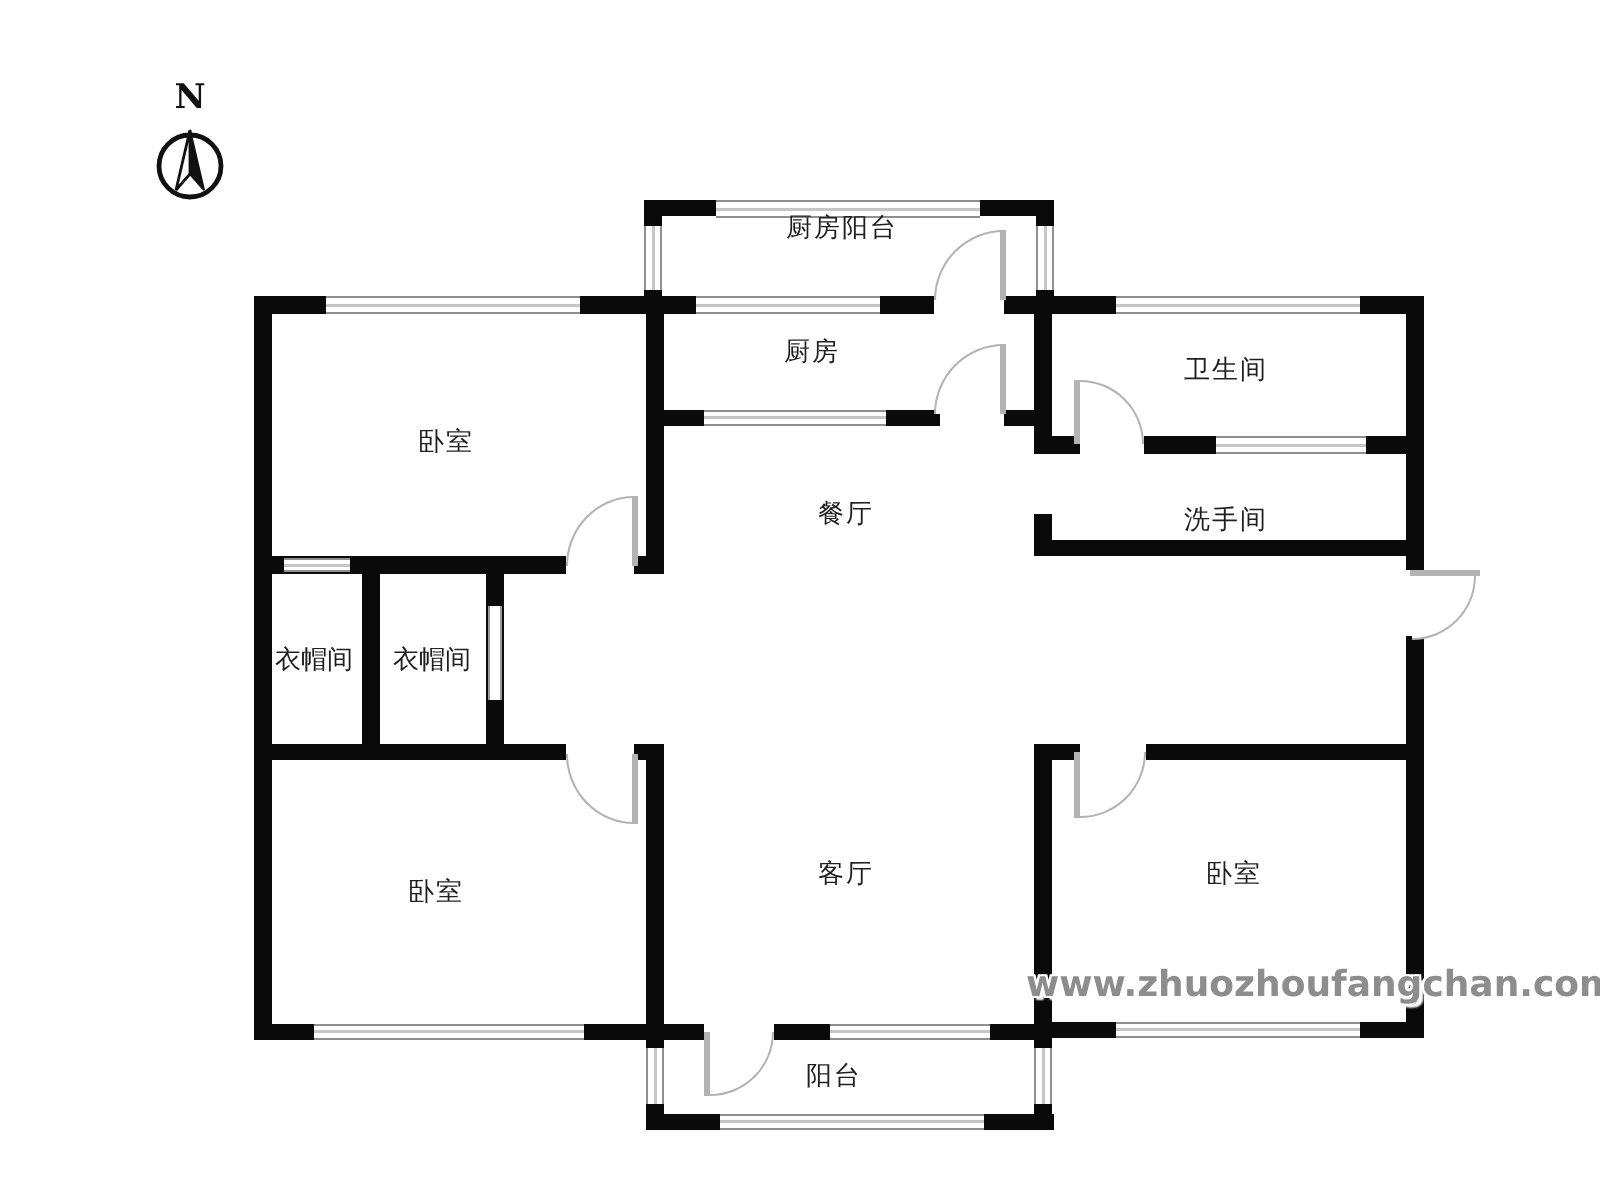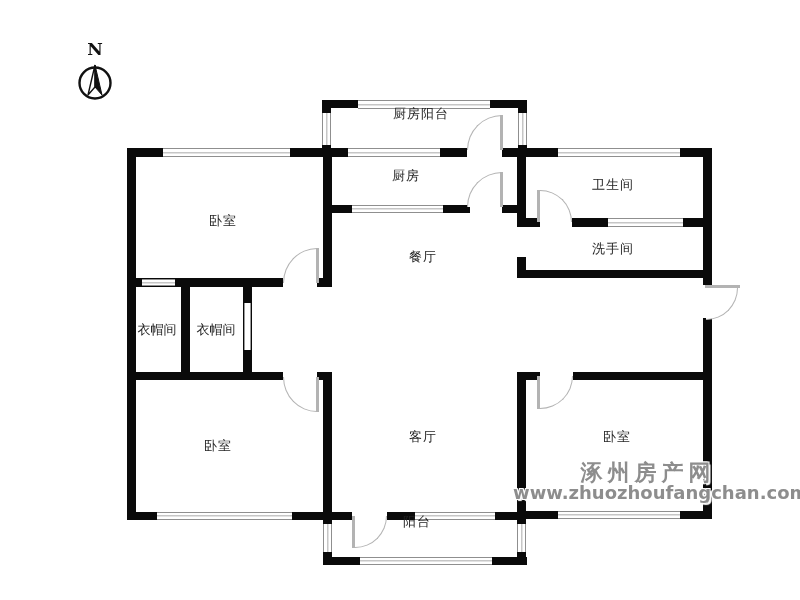"洗手间" div.lbl { top: 249px -> 260px }
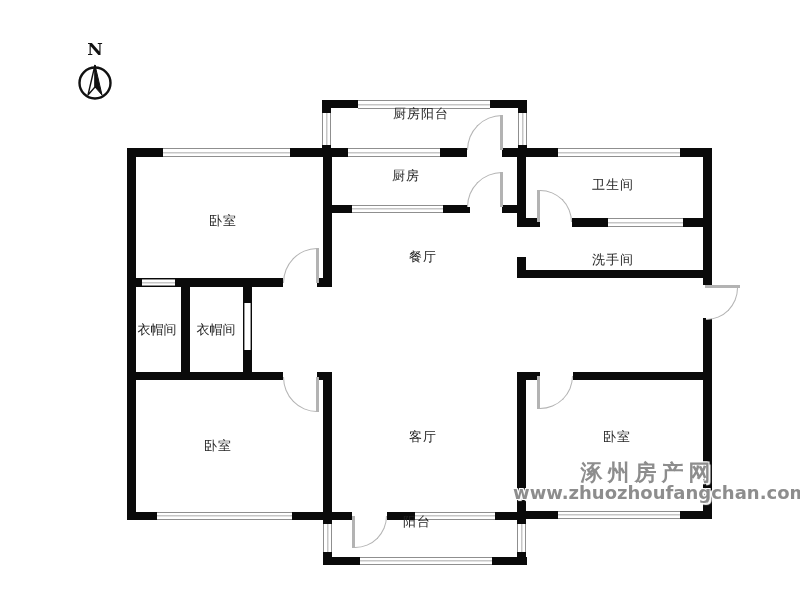"涿州房产网" div.wm { html: <div>涿州房产网</div> -> none }
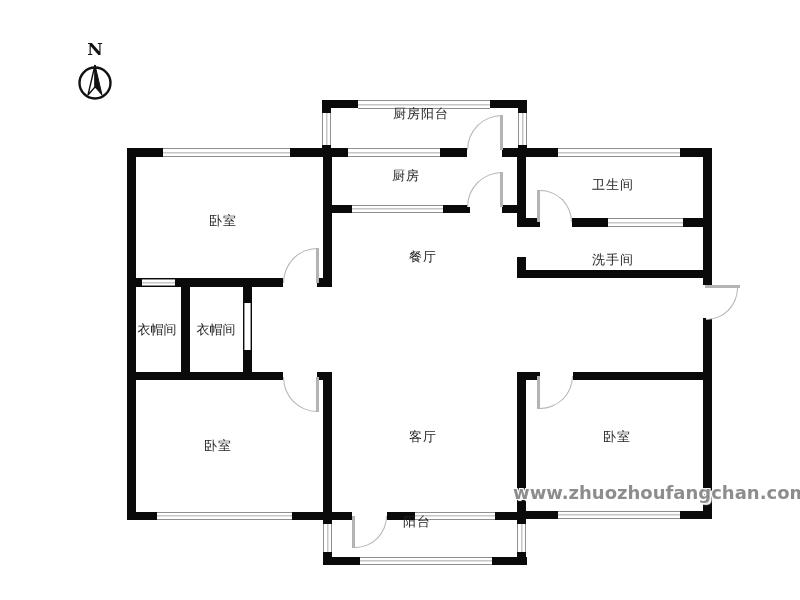"阳台" div.lbl { top: 522px -> 538px }
